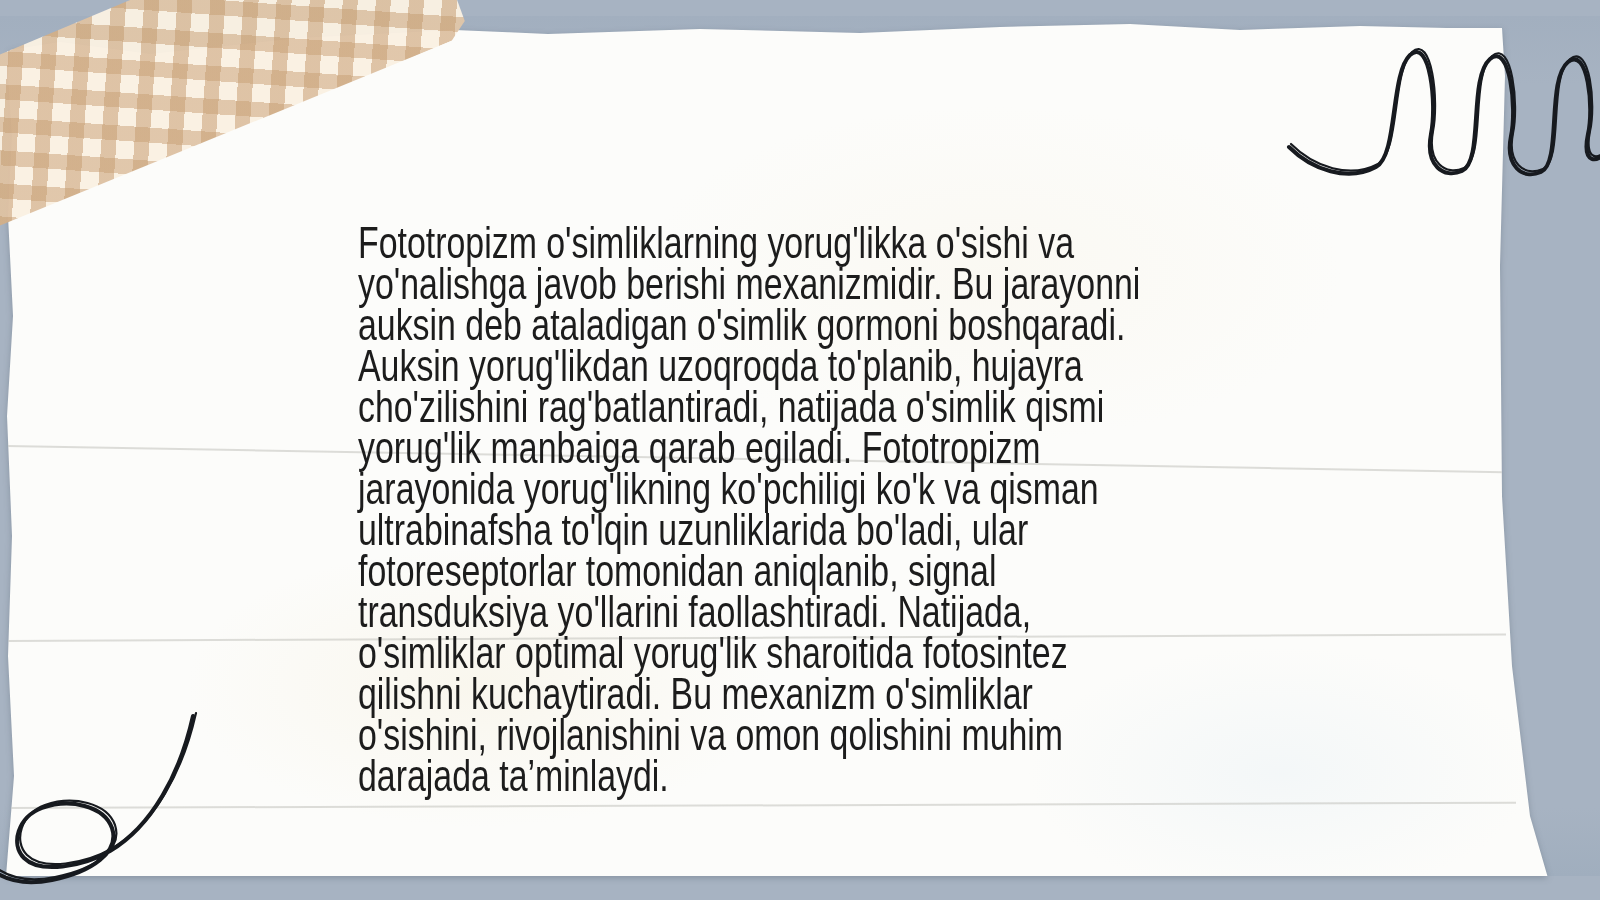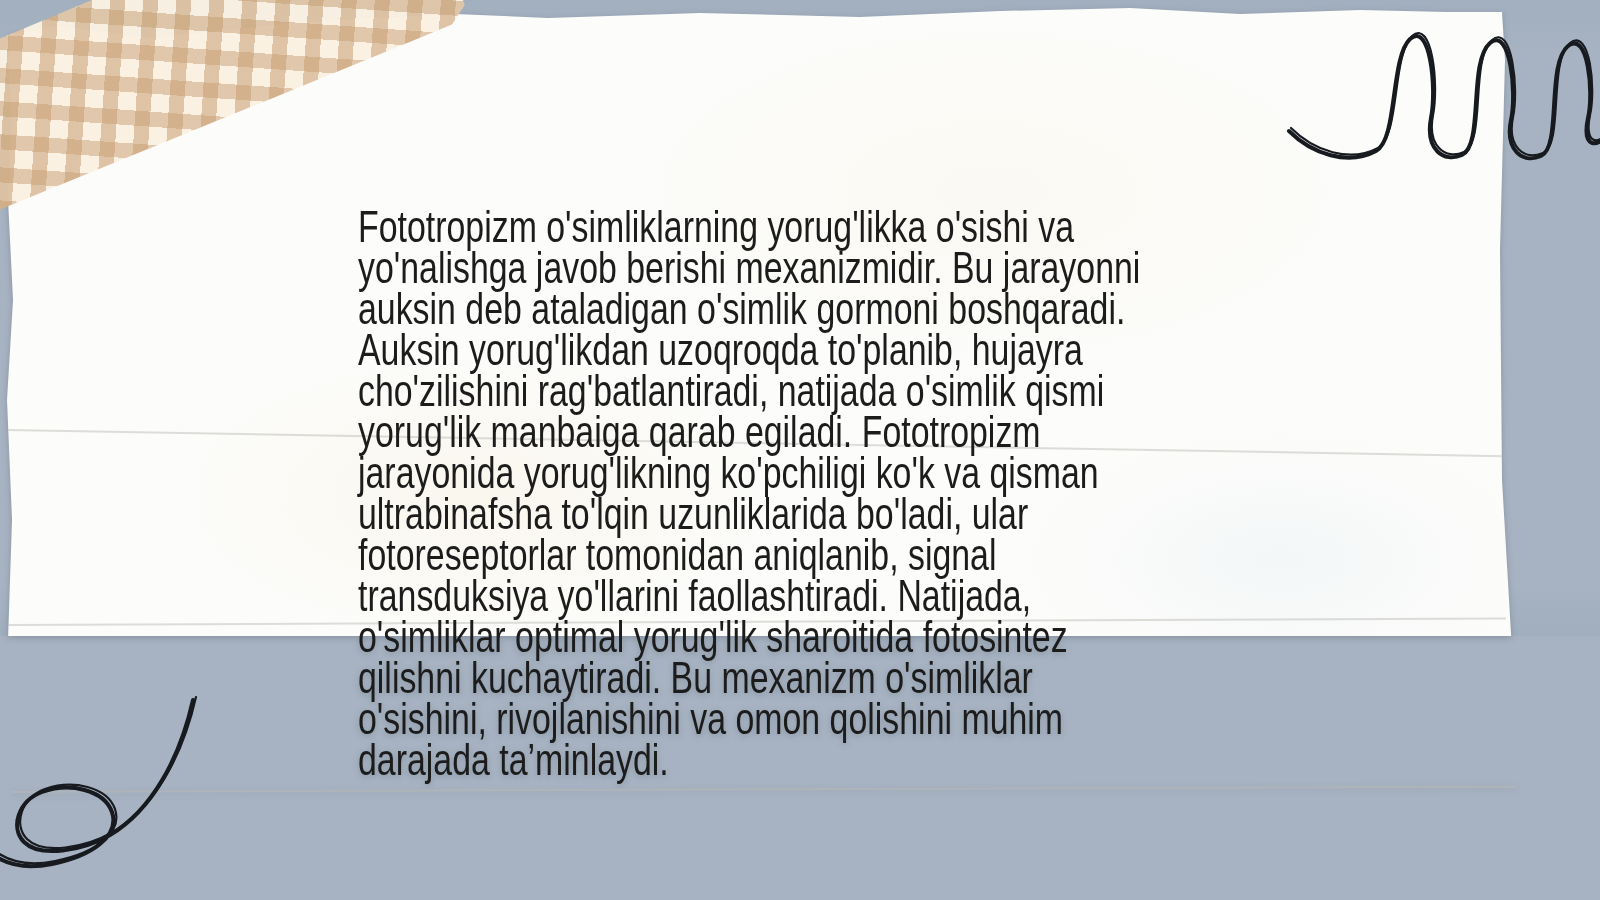"Fototropizm o'simliklarning yorug'likka" .stage { height: 636px -> 860px; margin-top: none -> 16px }
